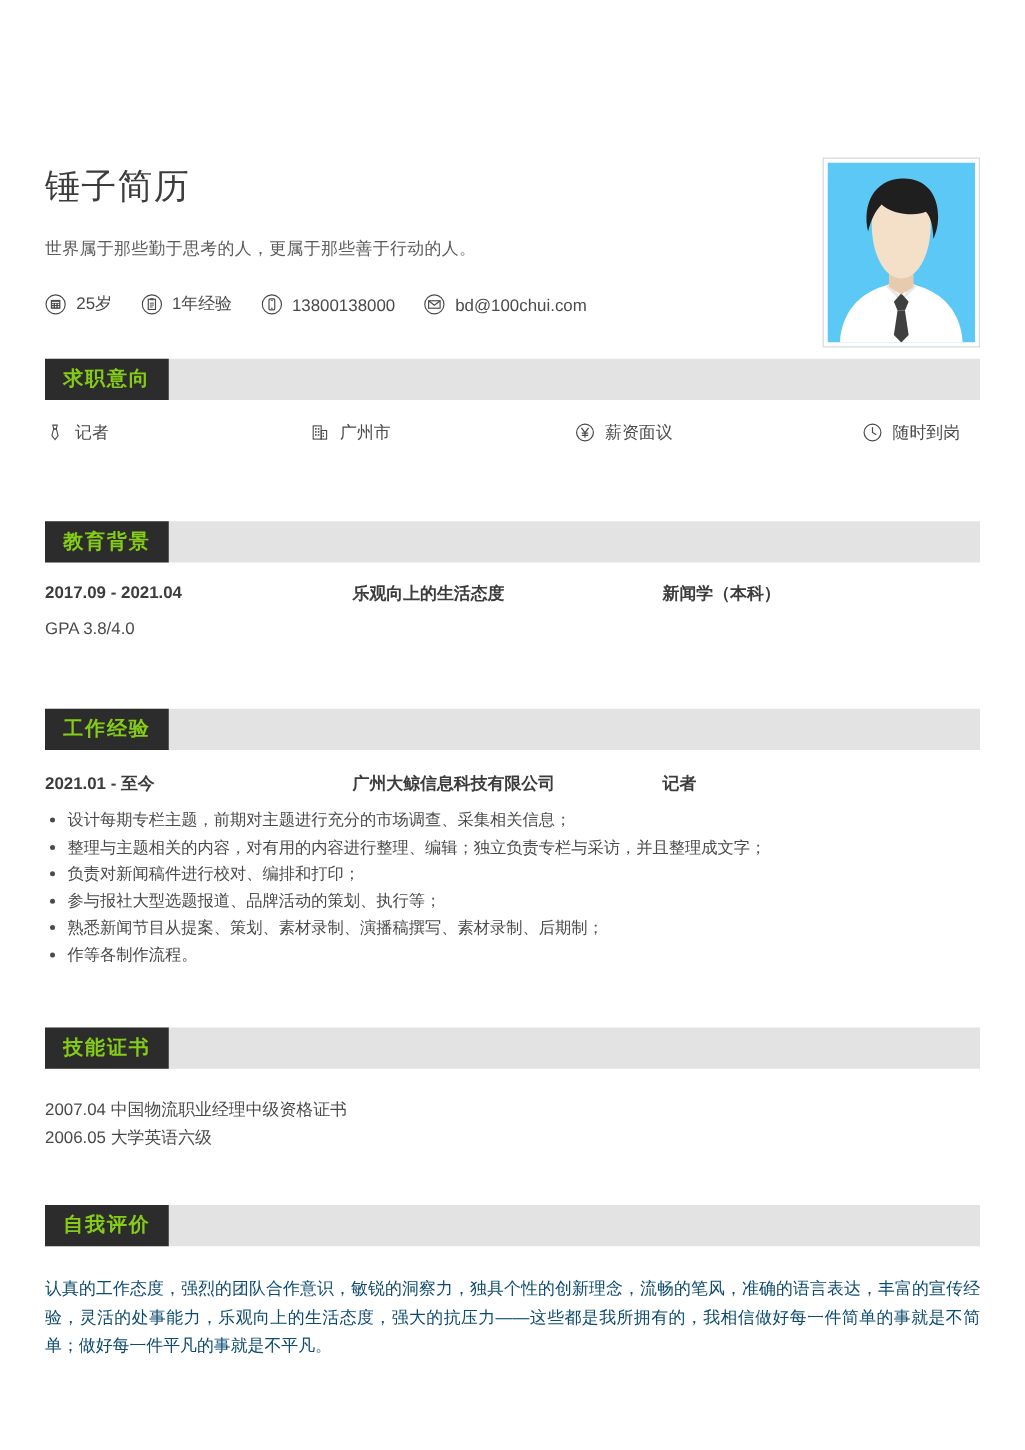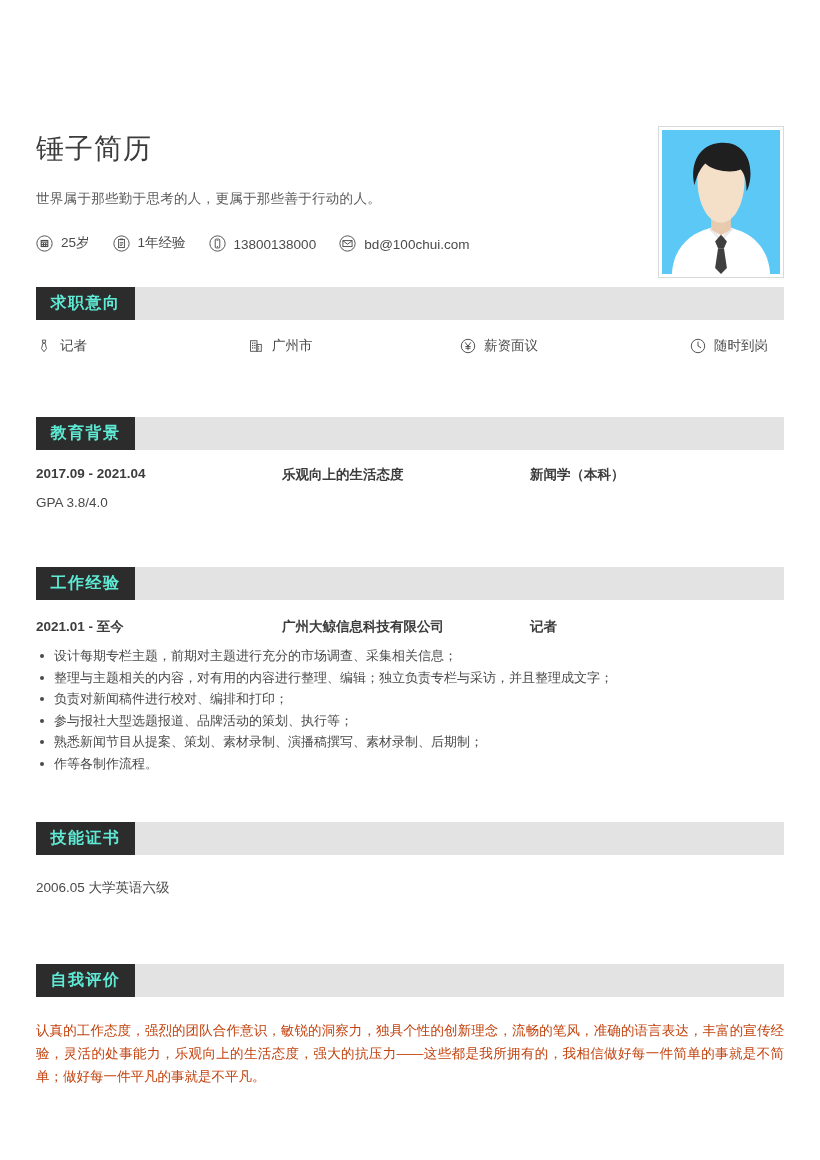"求职意向" .section-head .tag { color: #5eead4 -> #84cc16 }
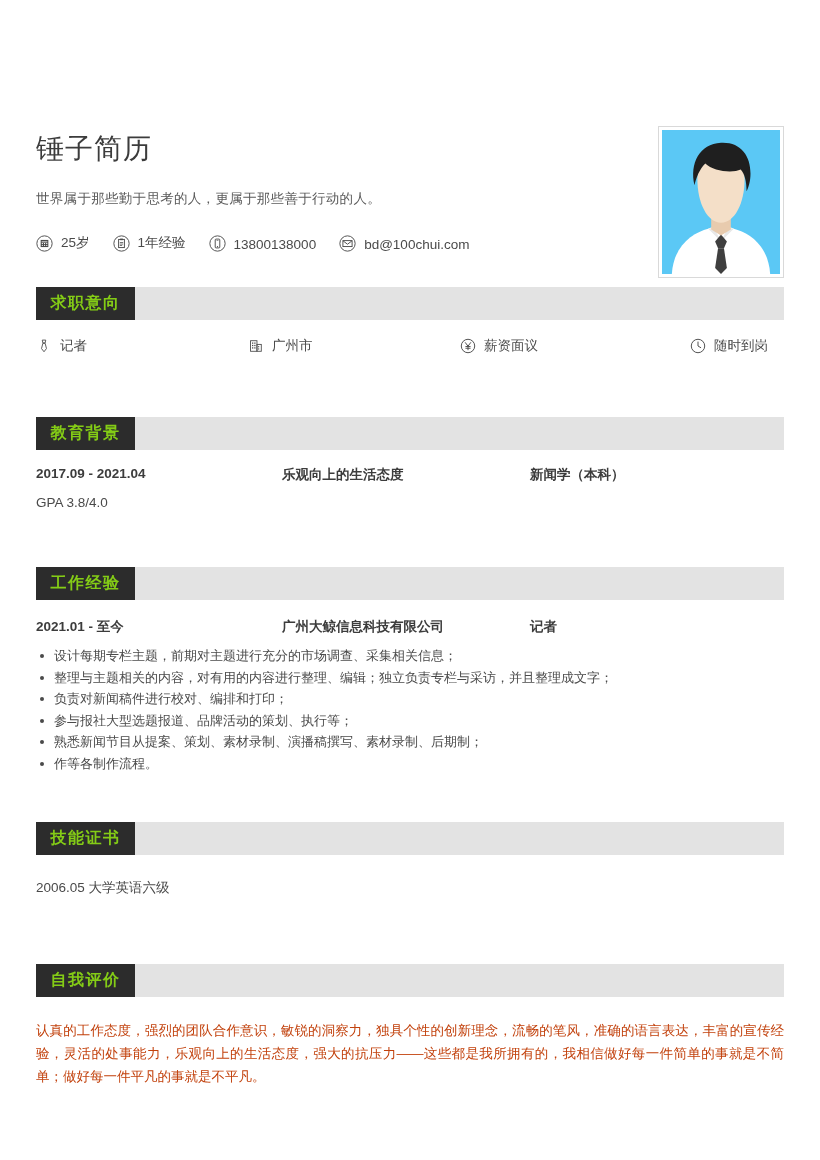"2007.04 中国物流职业经理中级资格证书" div.cert-line { html: none -> <div>2007.04 中国物流职业经理中级资格证书</div> }
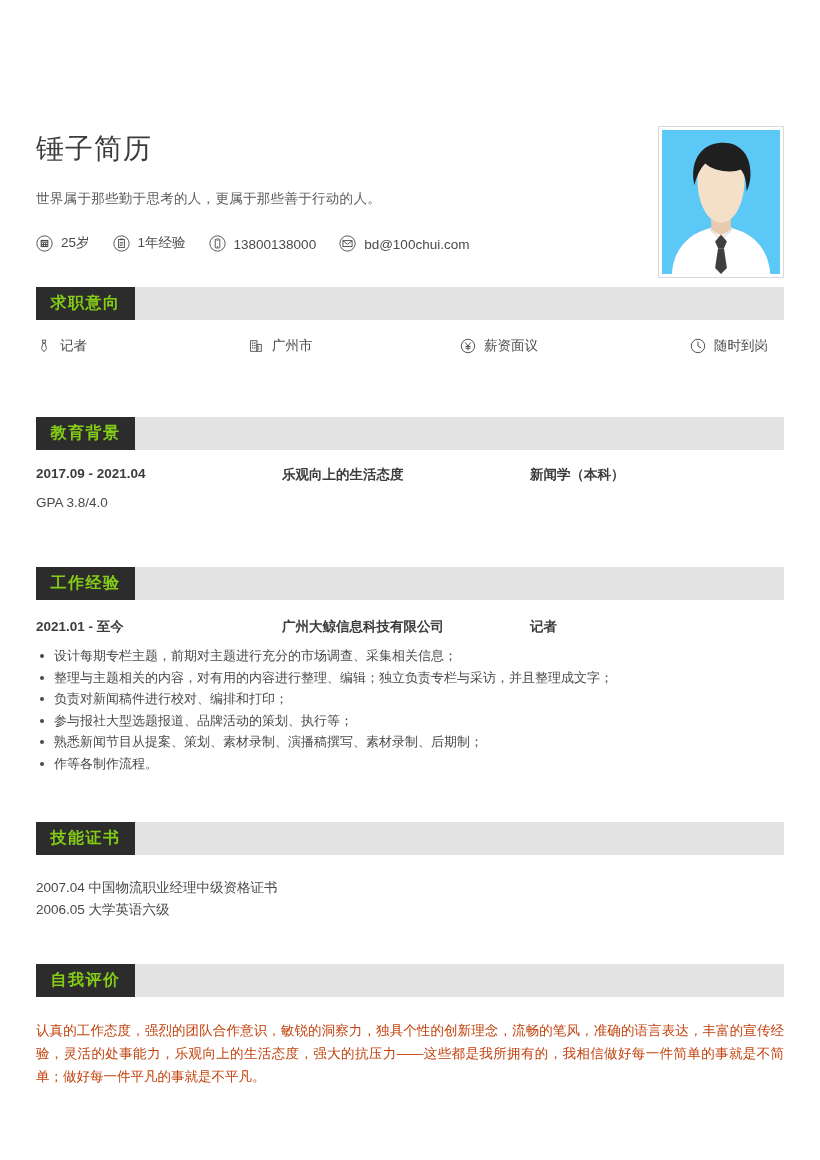"认真的工作态度，强烈的团队合作意识，敏锐的洞察力，独具个性的创新理念，流畅的笔风" .eval-text { color: #c2410c -> #0c4a6e }
